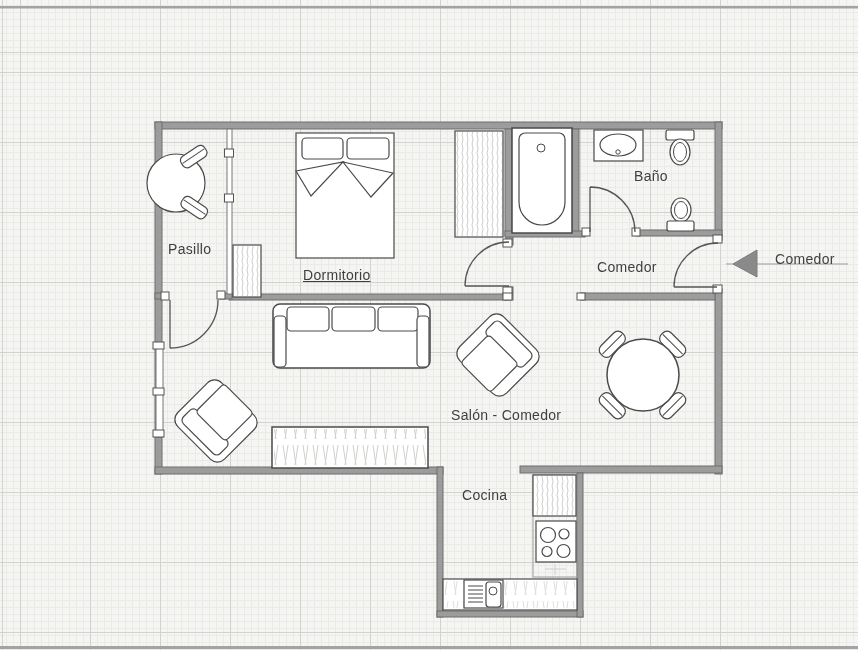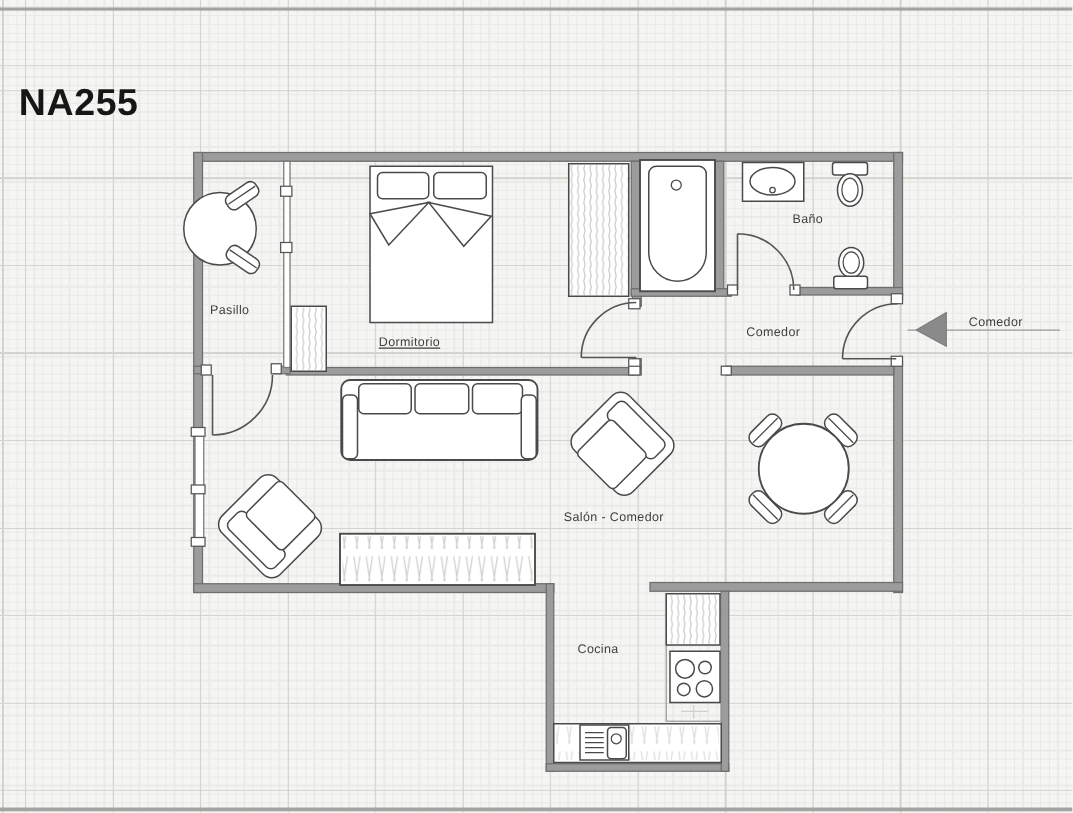"NA255" div { html: <div>NA255</div> -> none }
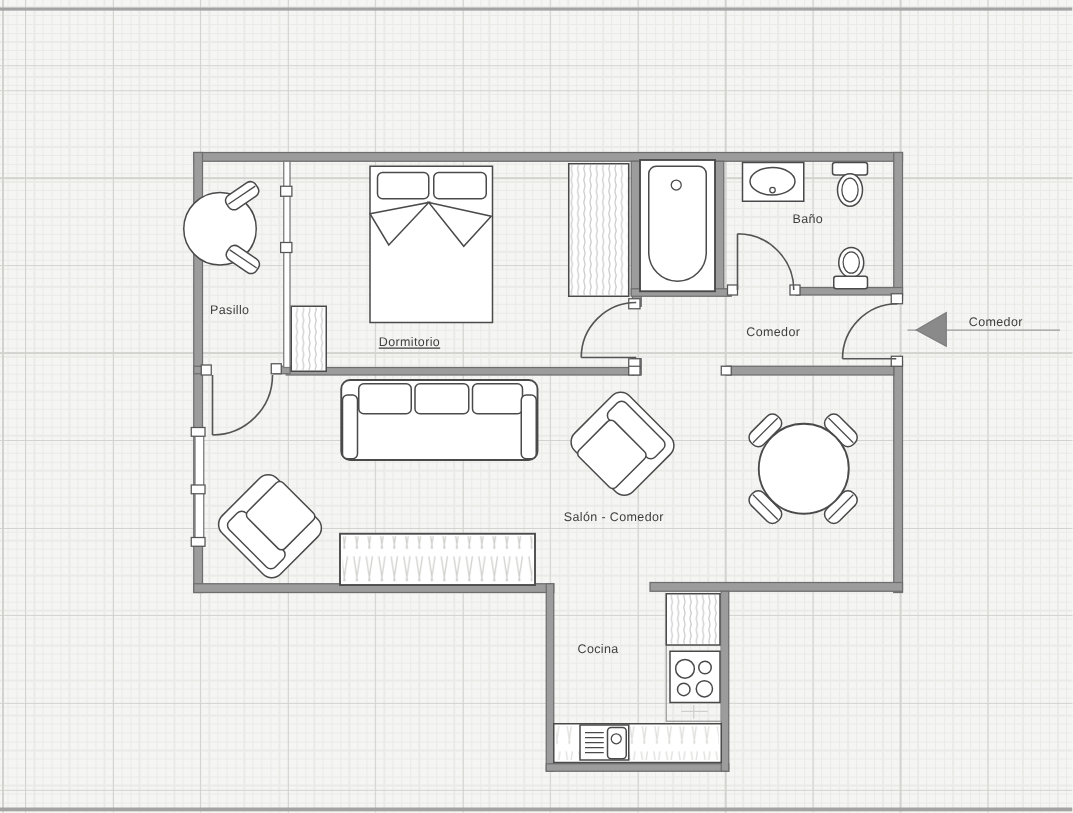"Baño" .room-label { font-size: 10px -> 14px }
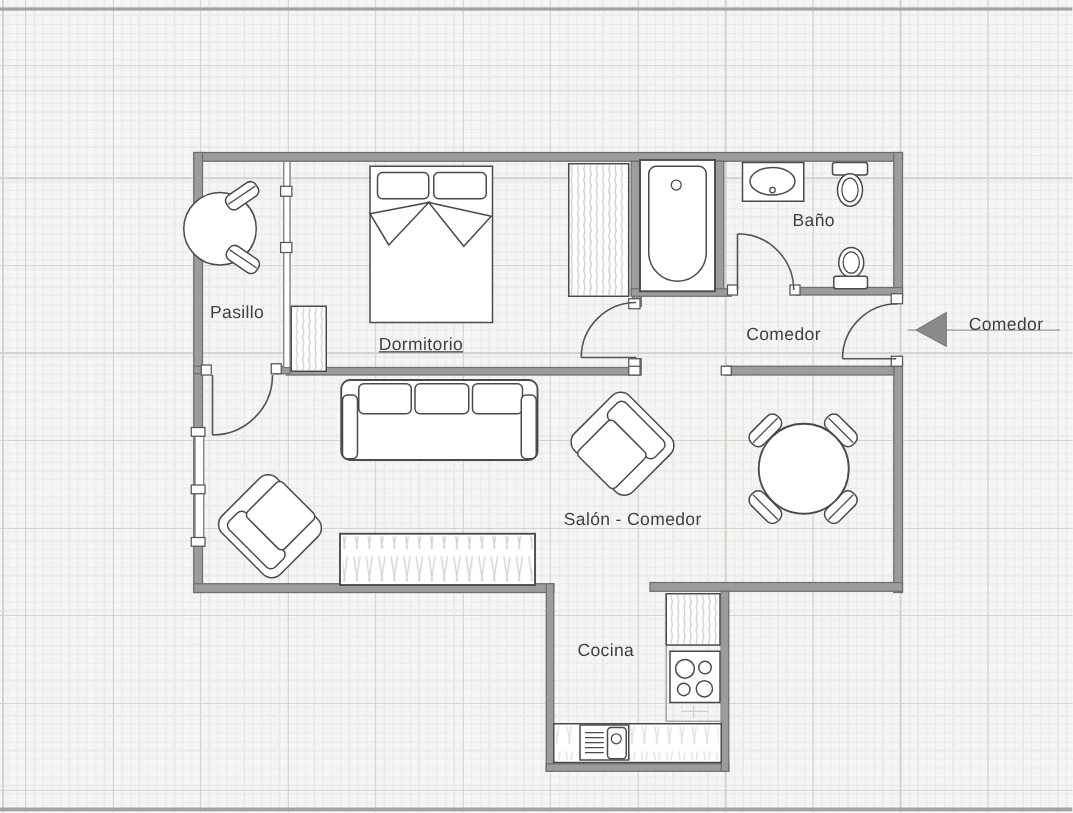"Cocina" div.room-label { top: 513px -> 488px }
